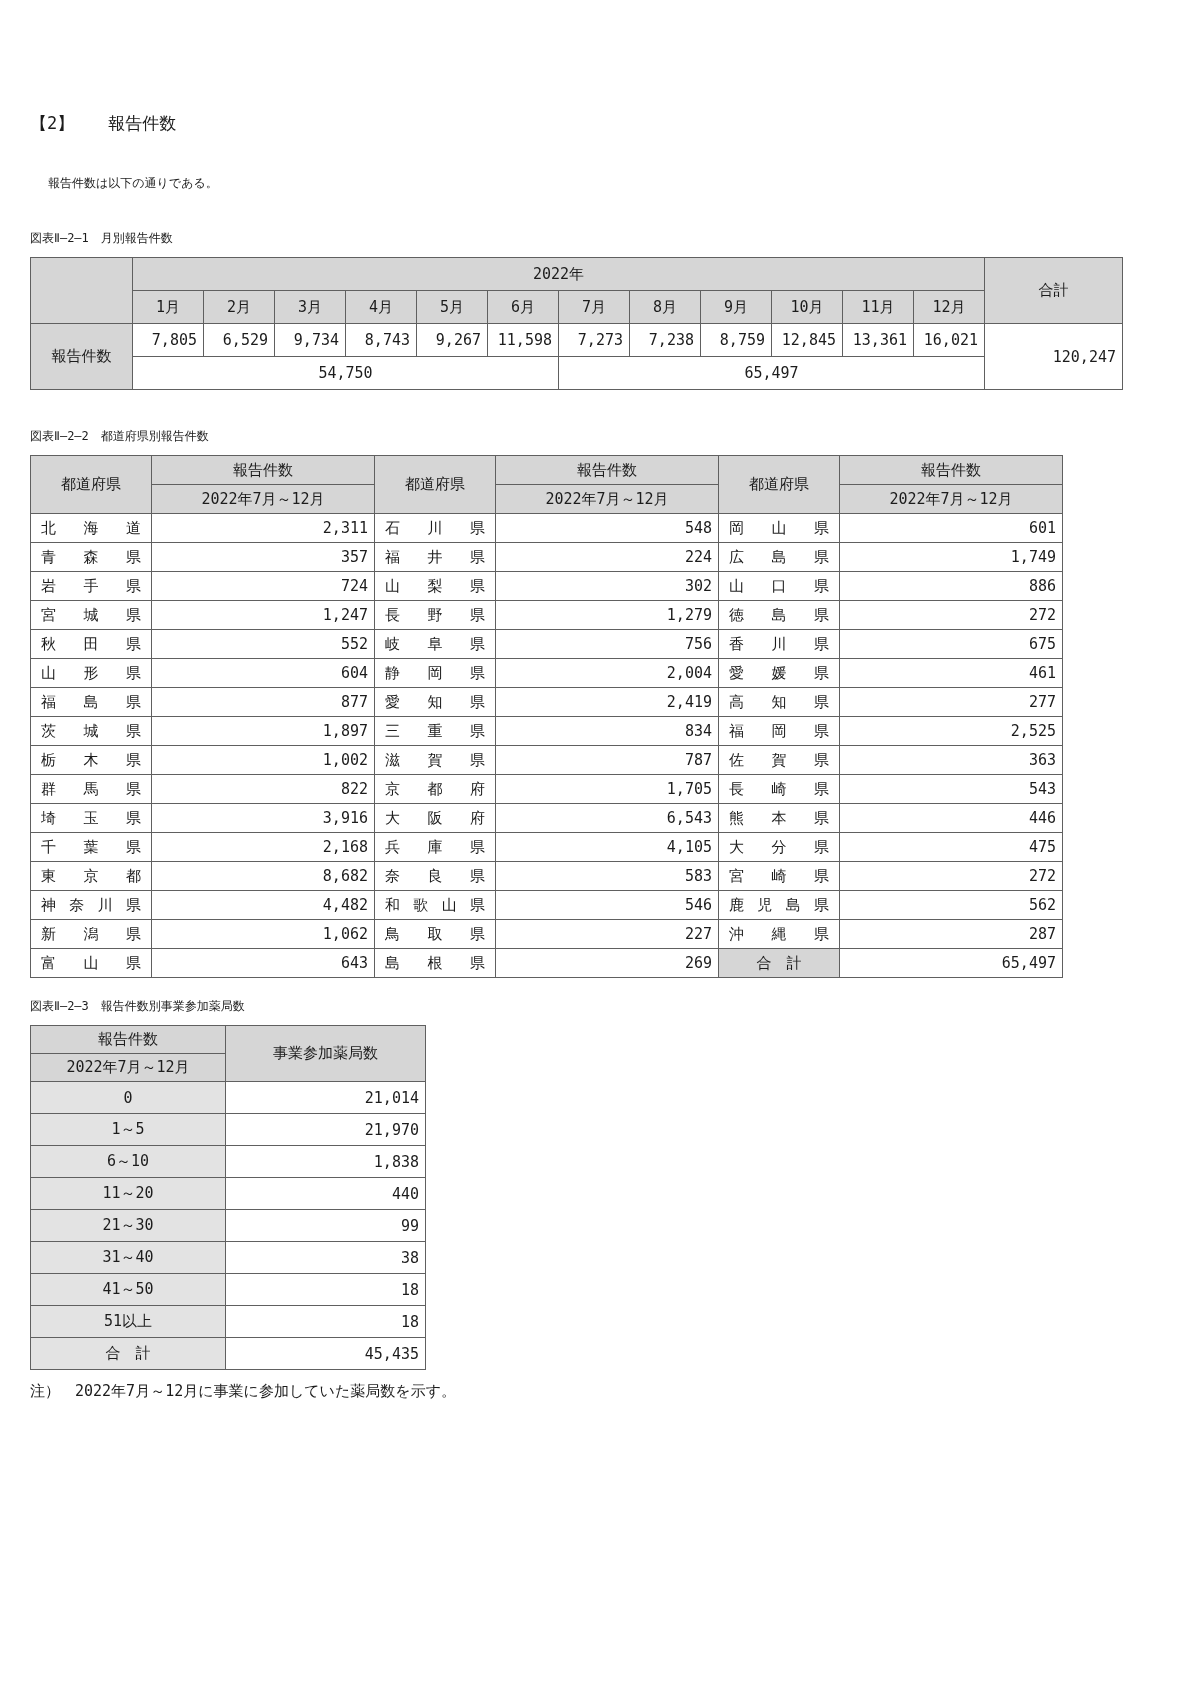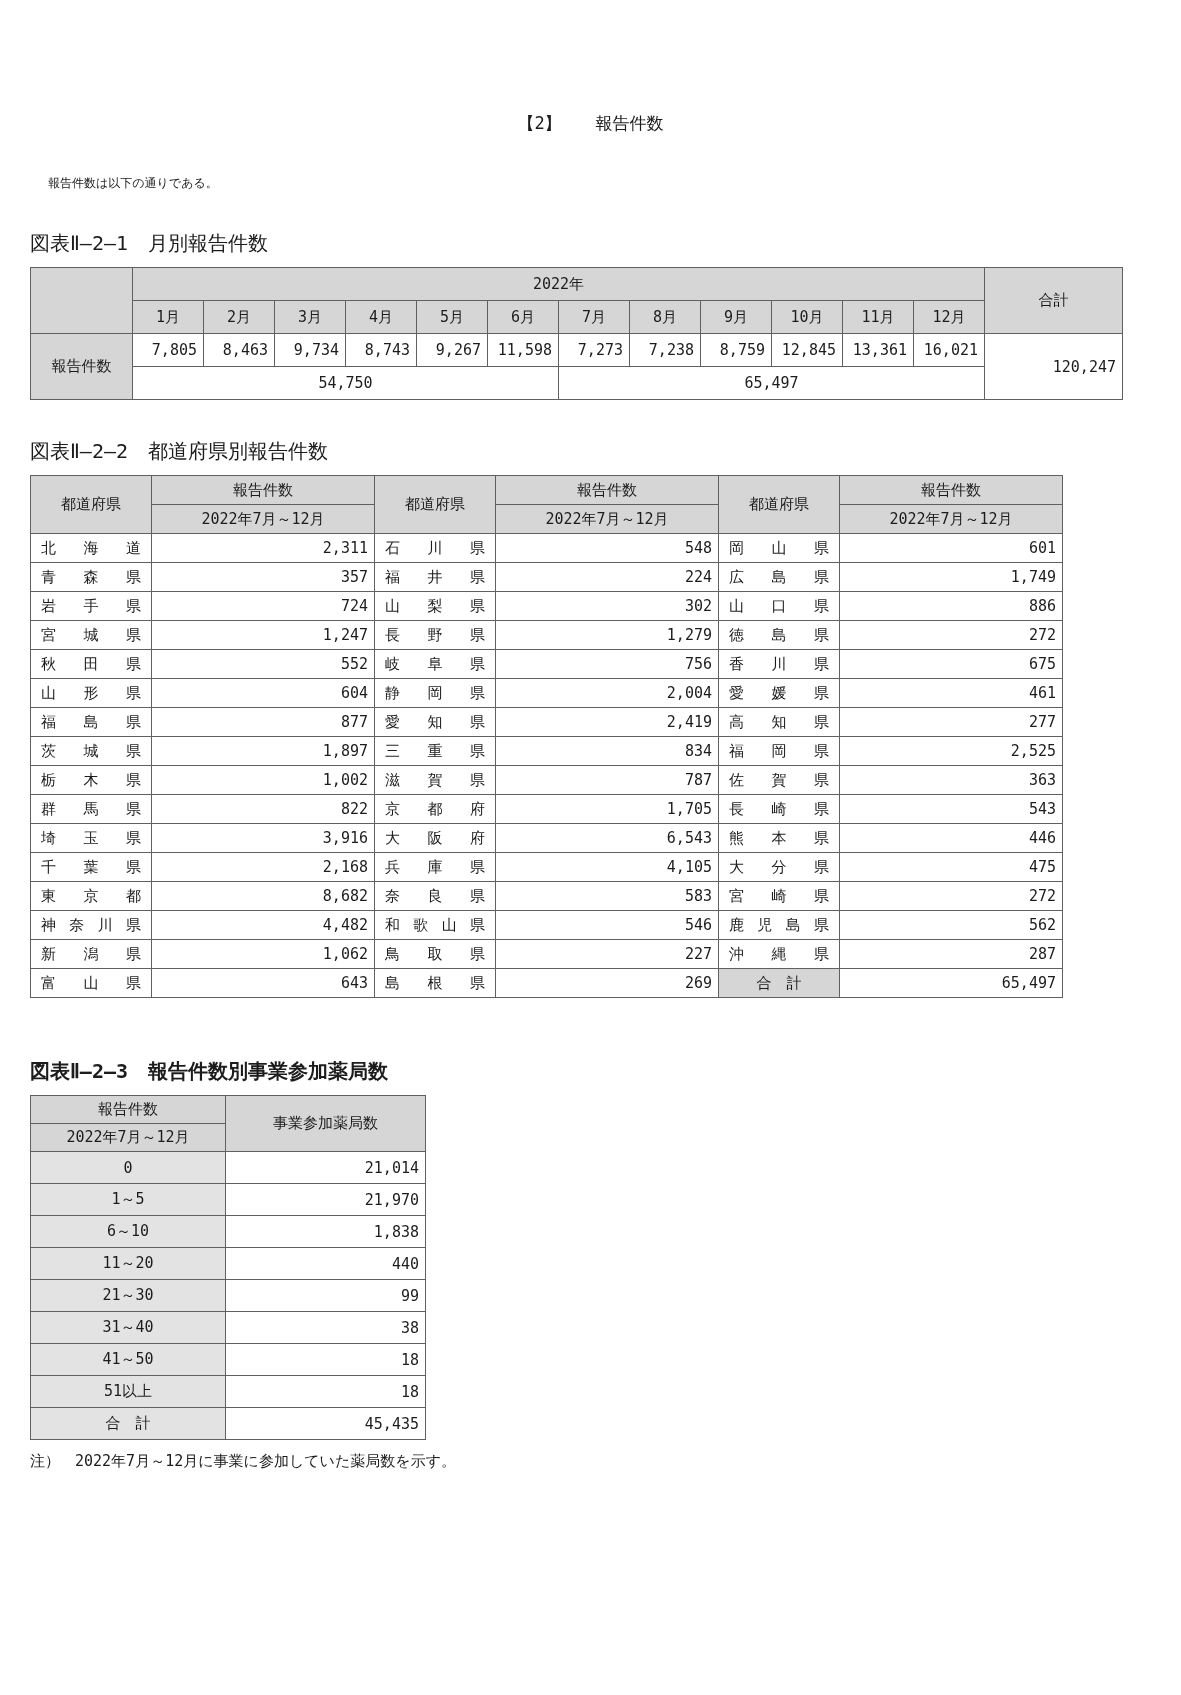"【2】 報告件数" .heading { text-align: center -> none }
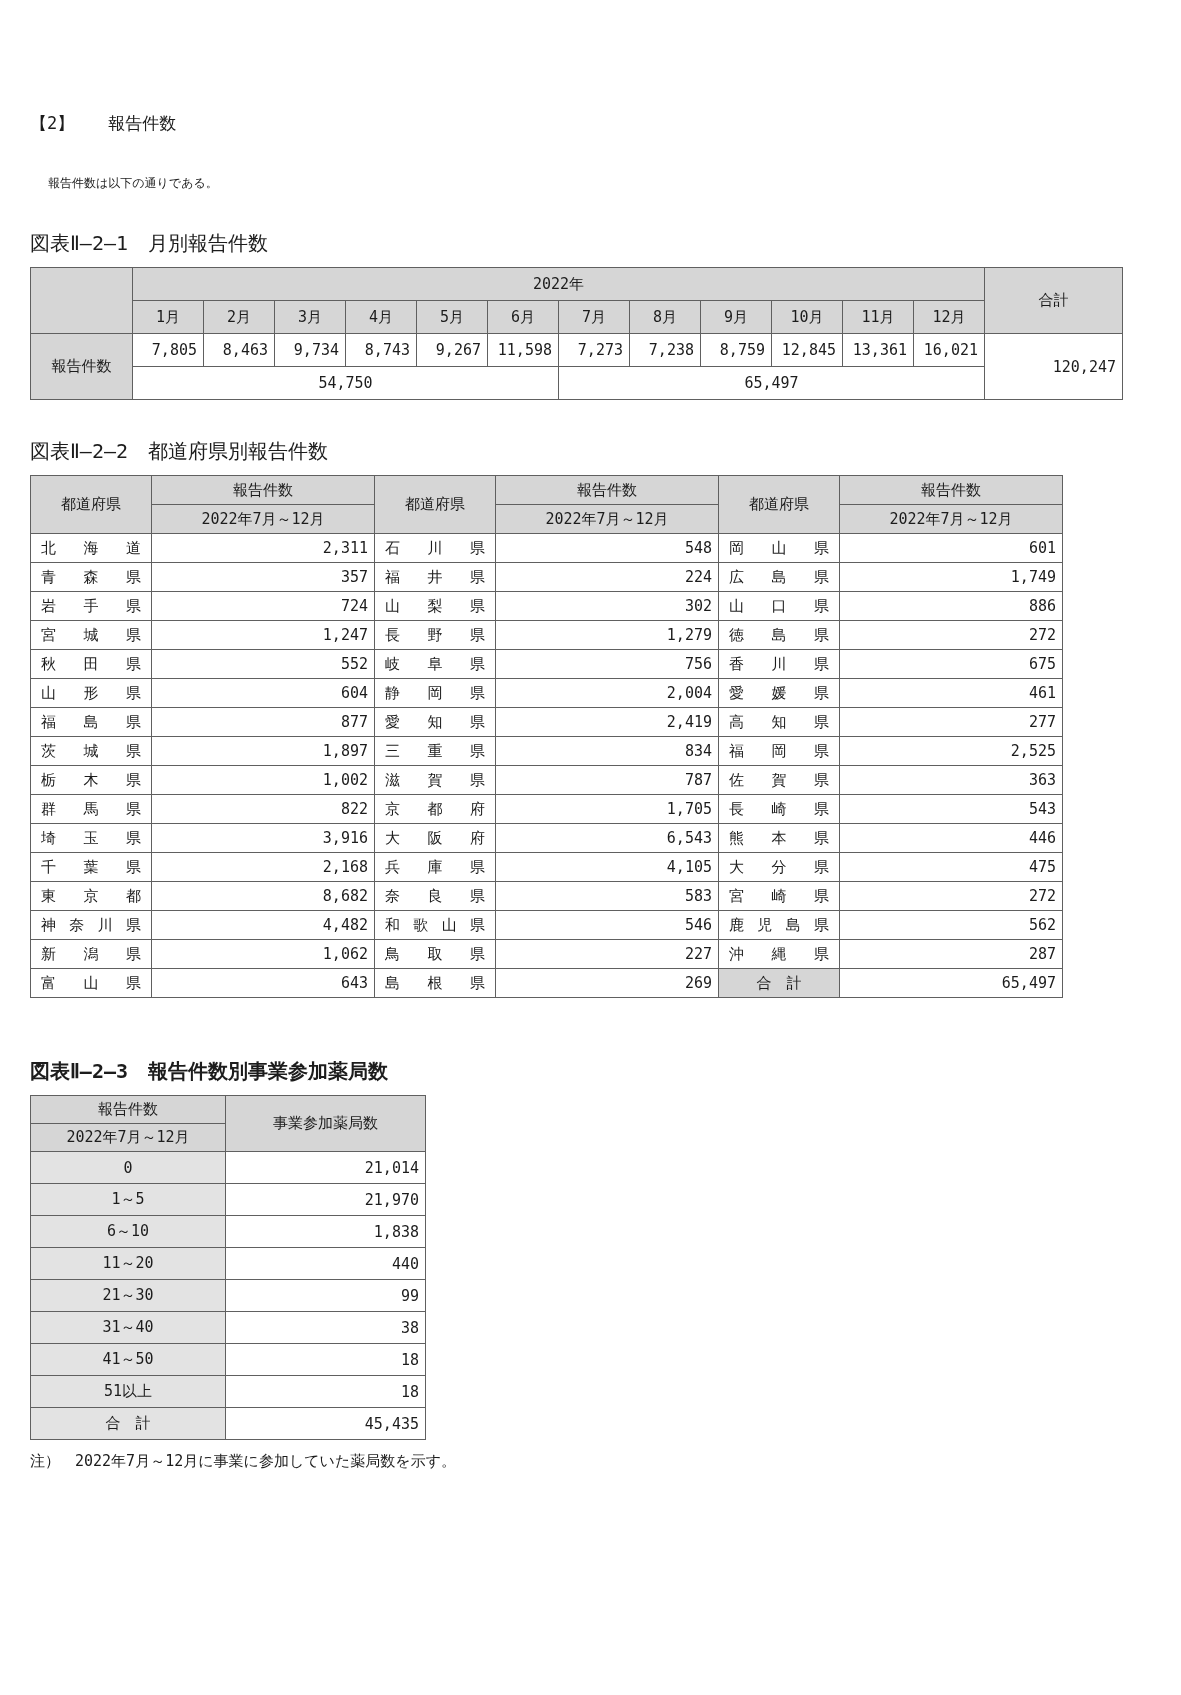"図表Ⅱ―2―1 月別報告件数" .caption { font-size: 20px -> 12px }
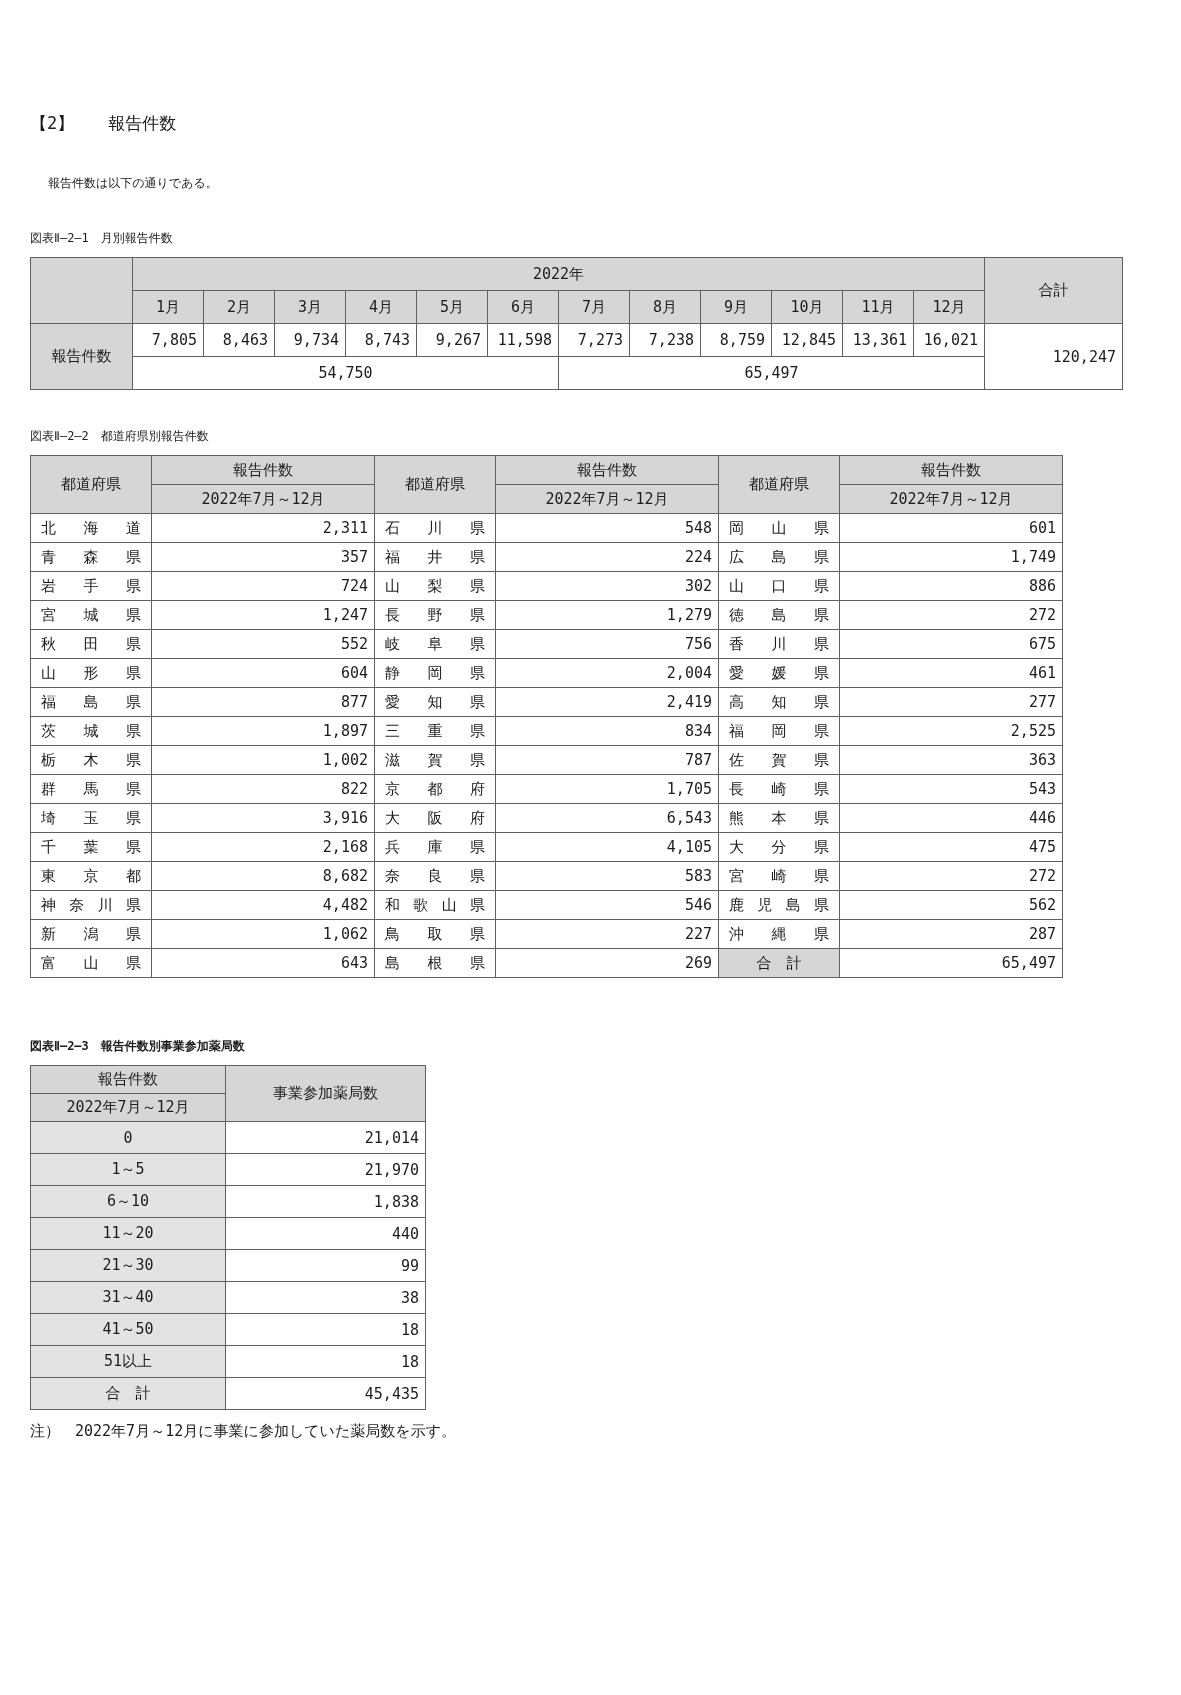"8,463" td.num { text: 8,463 -> 6,529 }
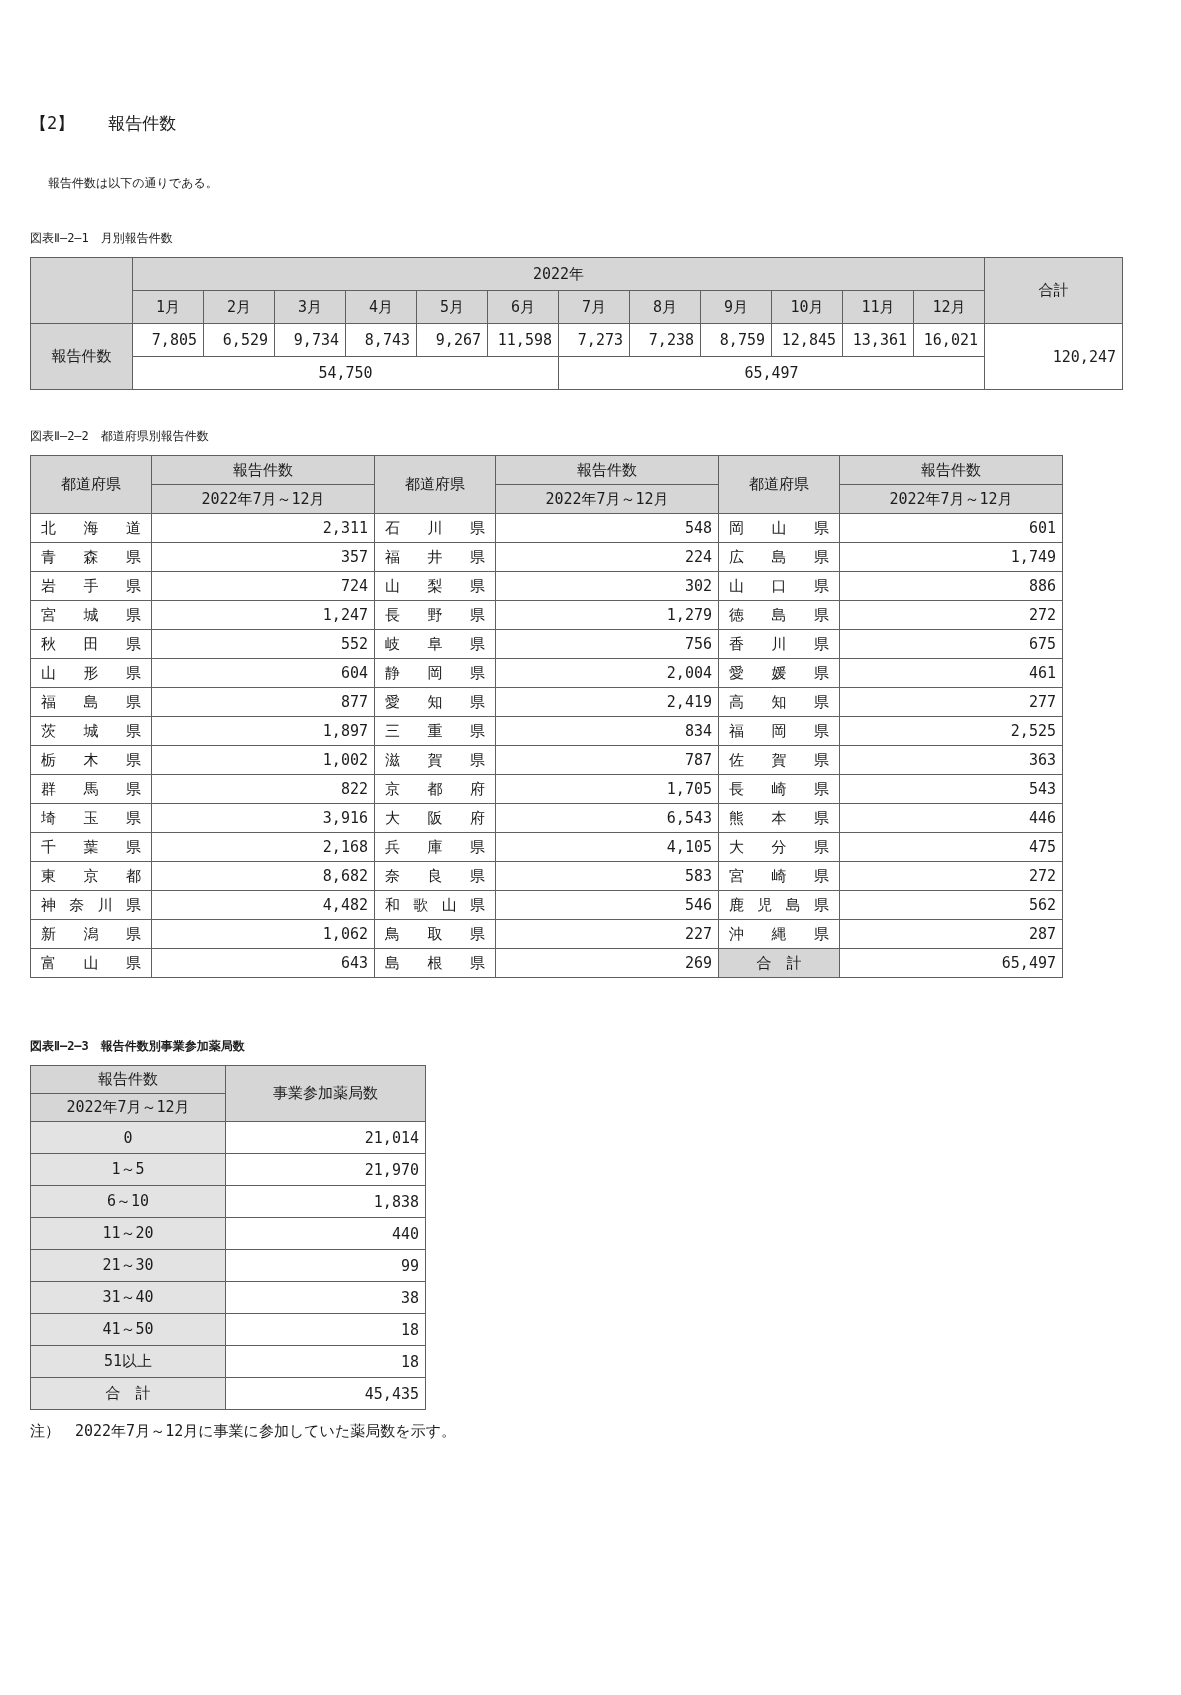"図表Ⅱ―2―3 報告件数別事業参加薬局数" .caption.c3 { font-weight: bold -> none; margin-top: 60px -> 20px }
